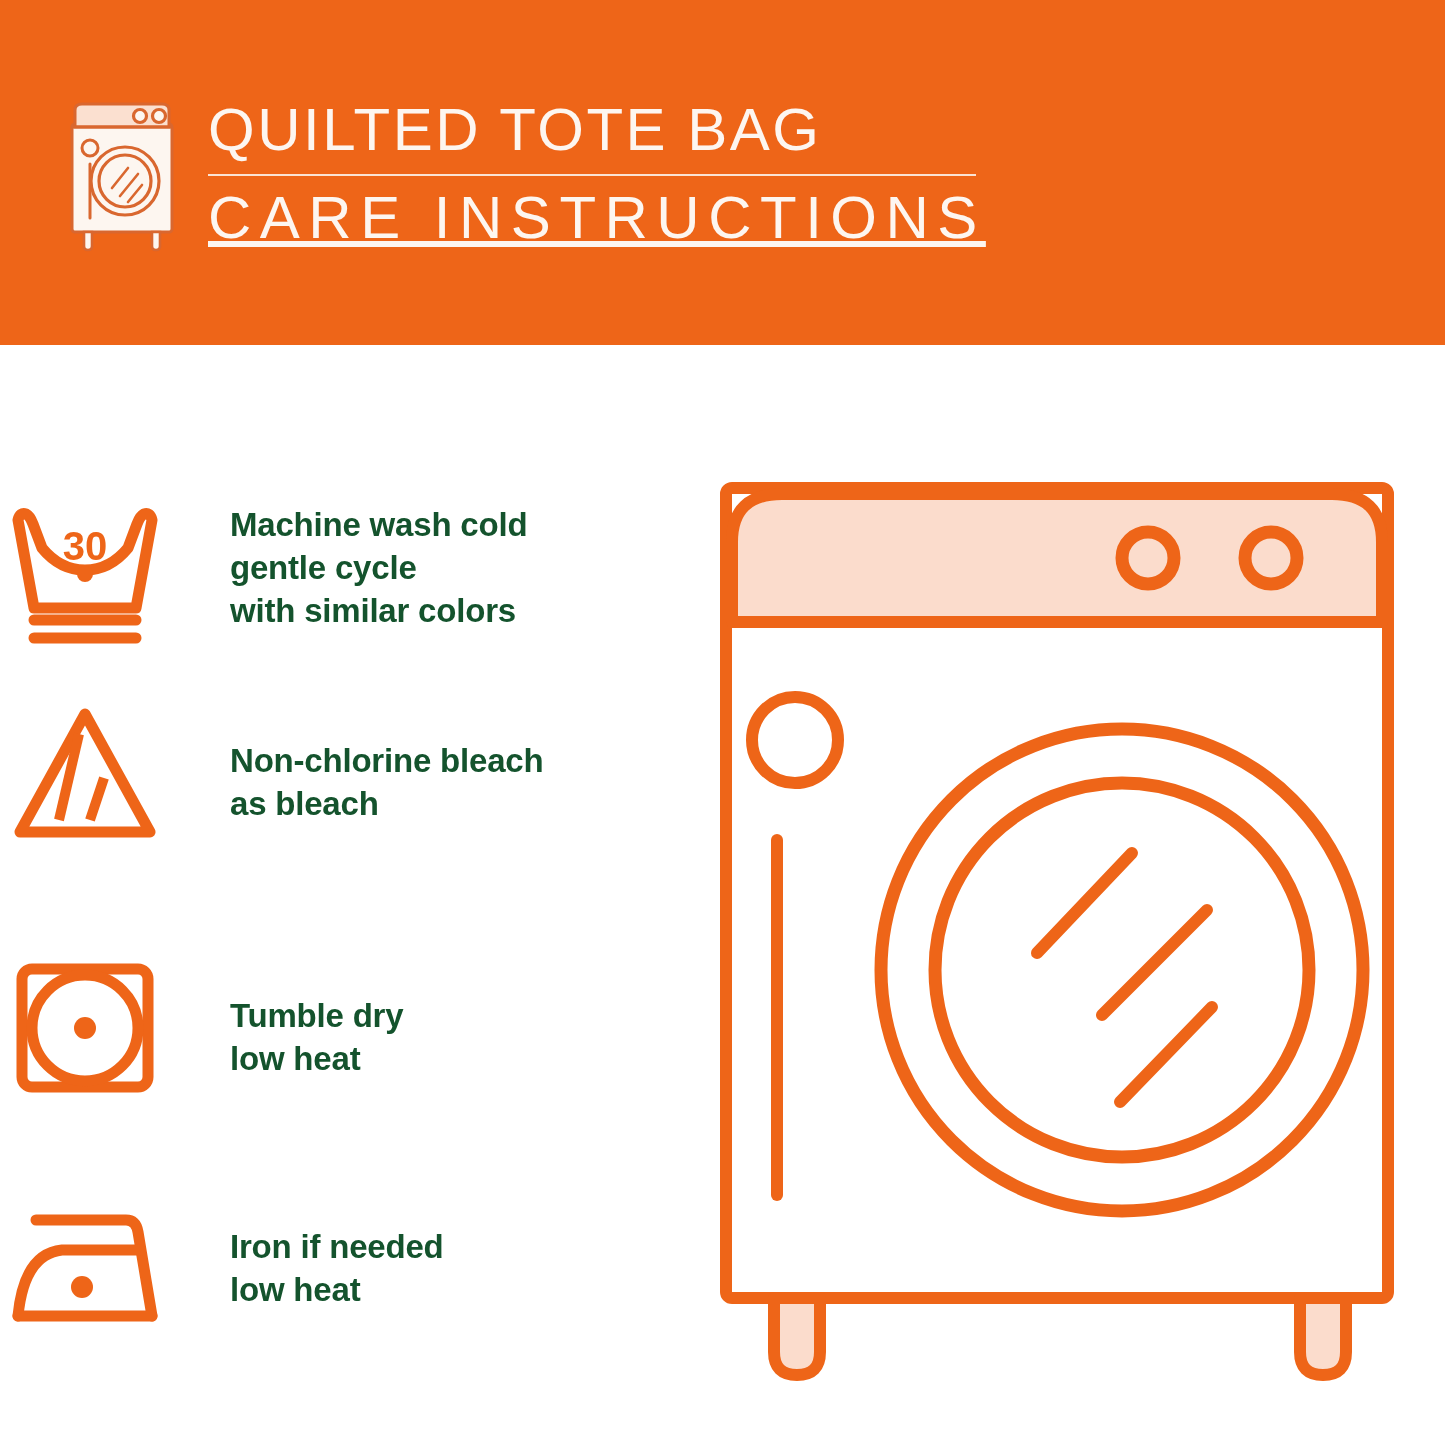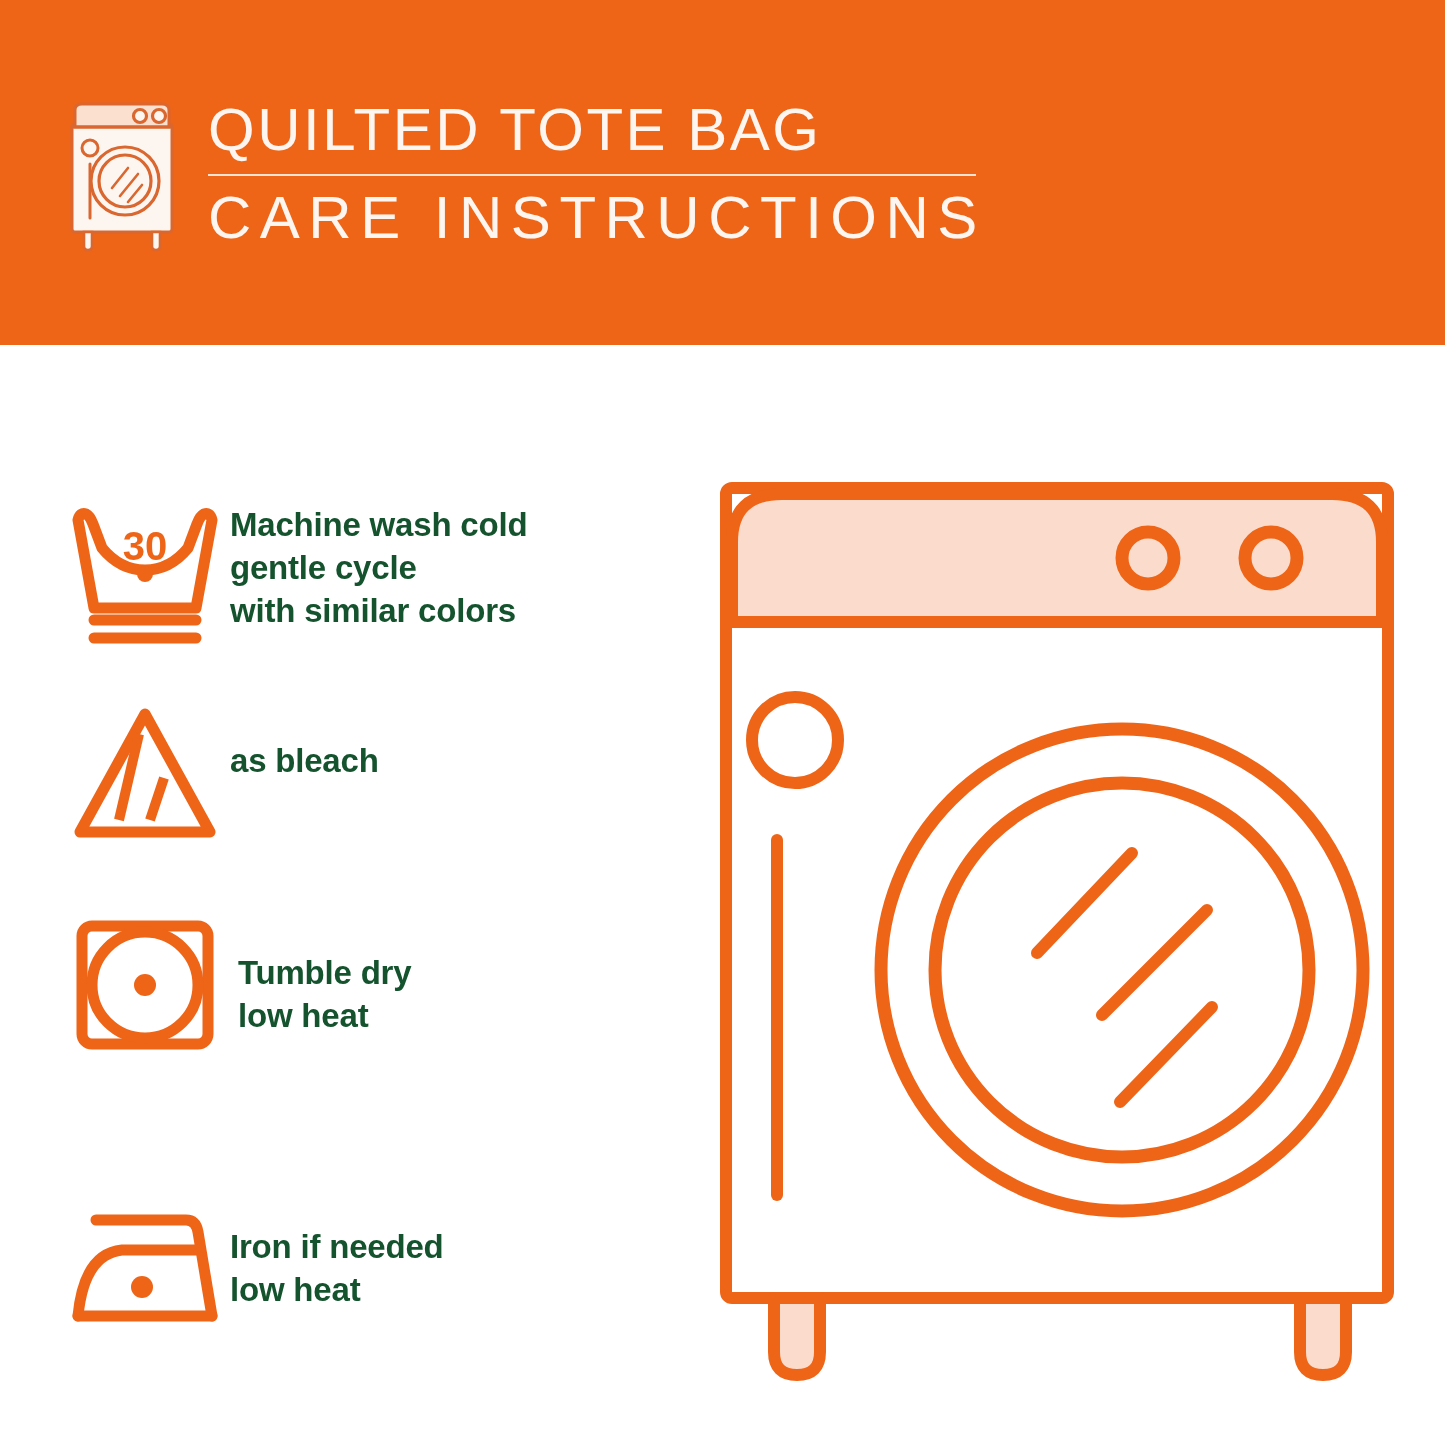"CARE INSTRUCTIONS" #title-line-2 { text-decoration: none -> underline }
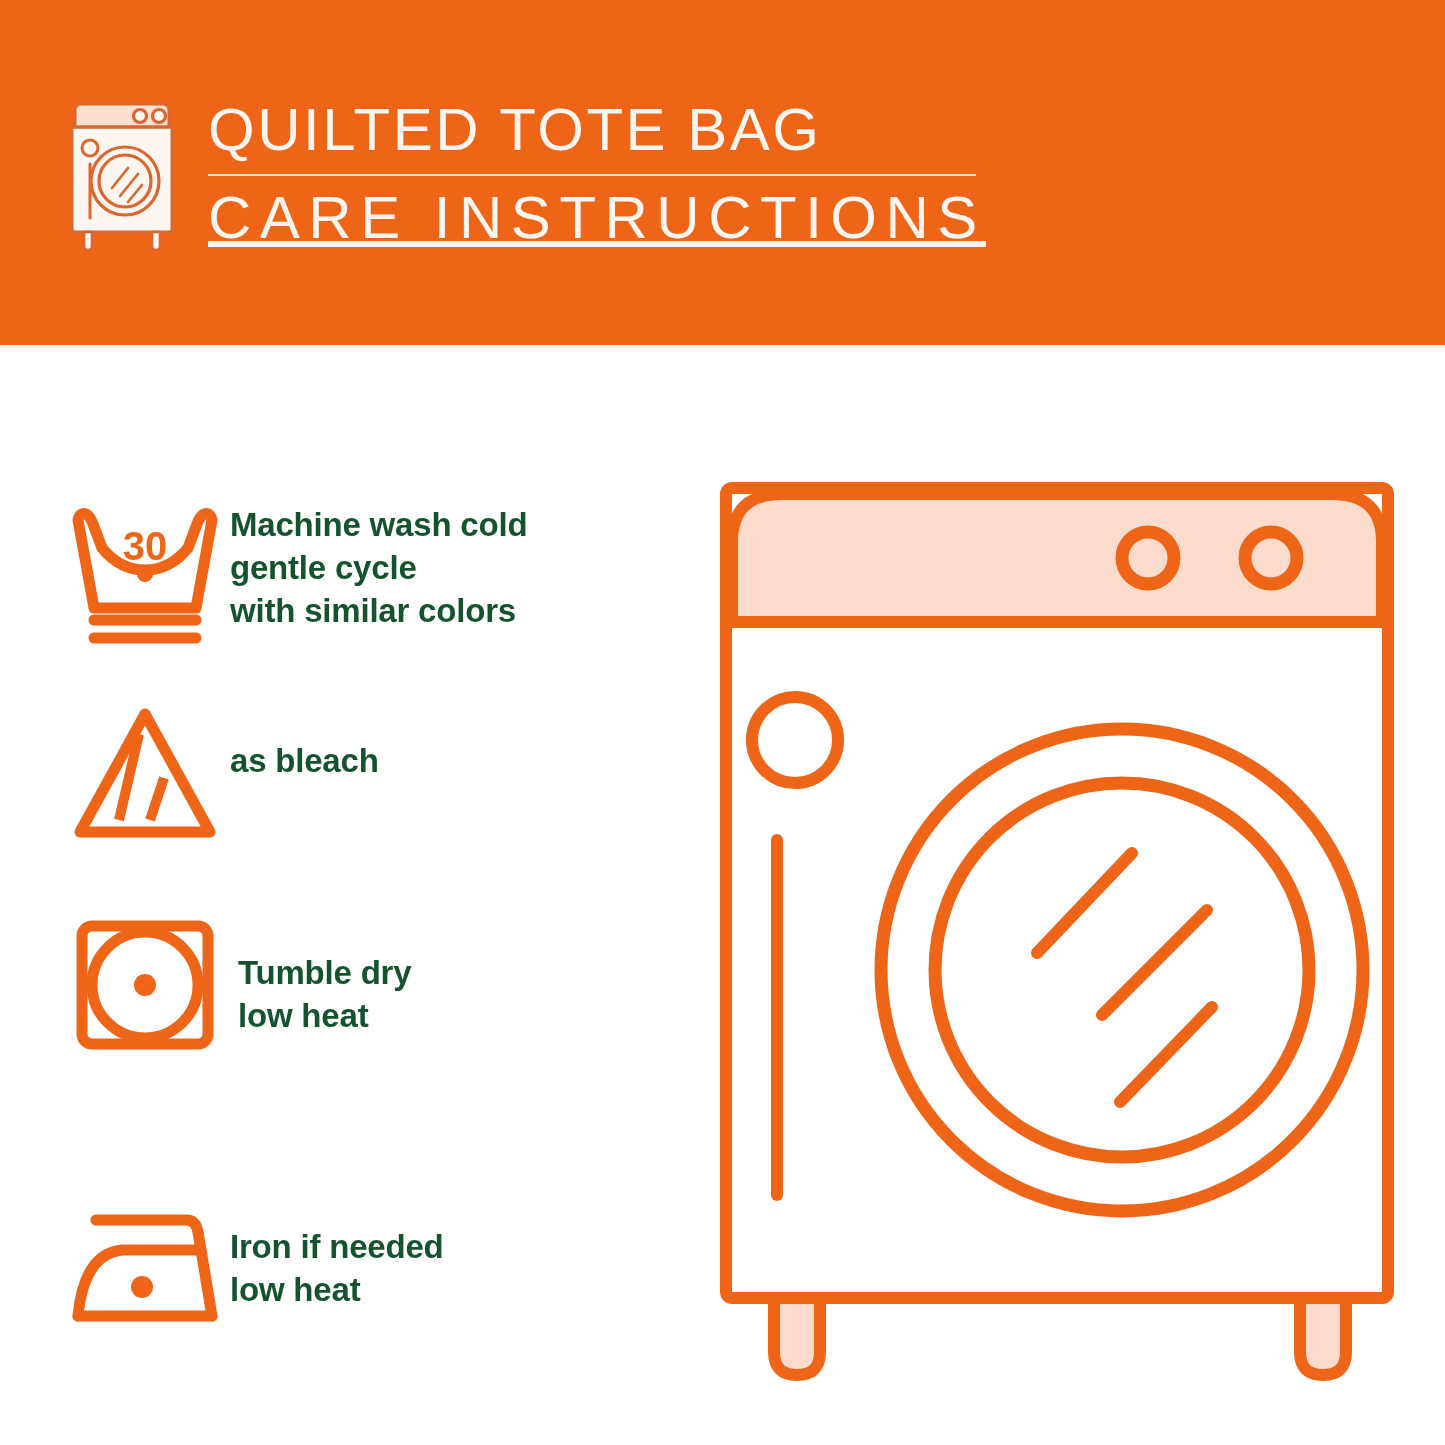"30" .care-icon-slot { justify-content: flex-end -> flex-start }
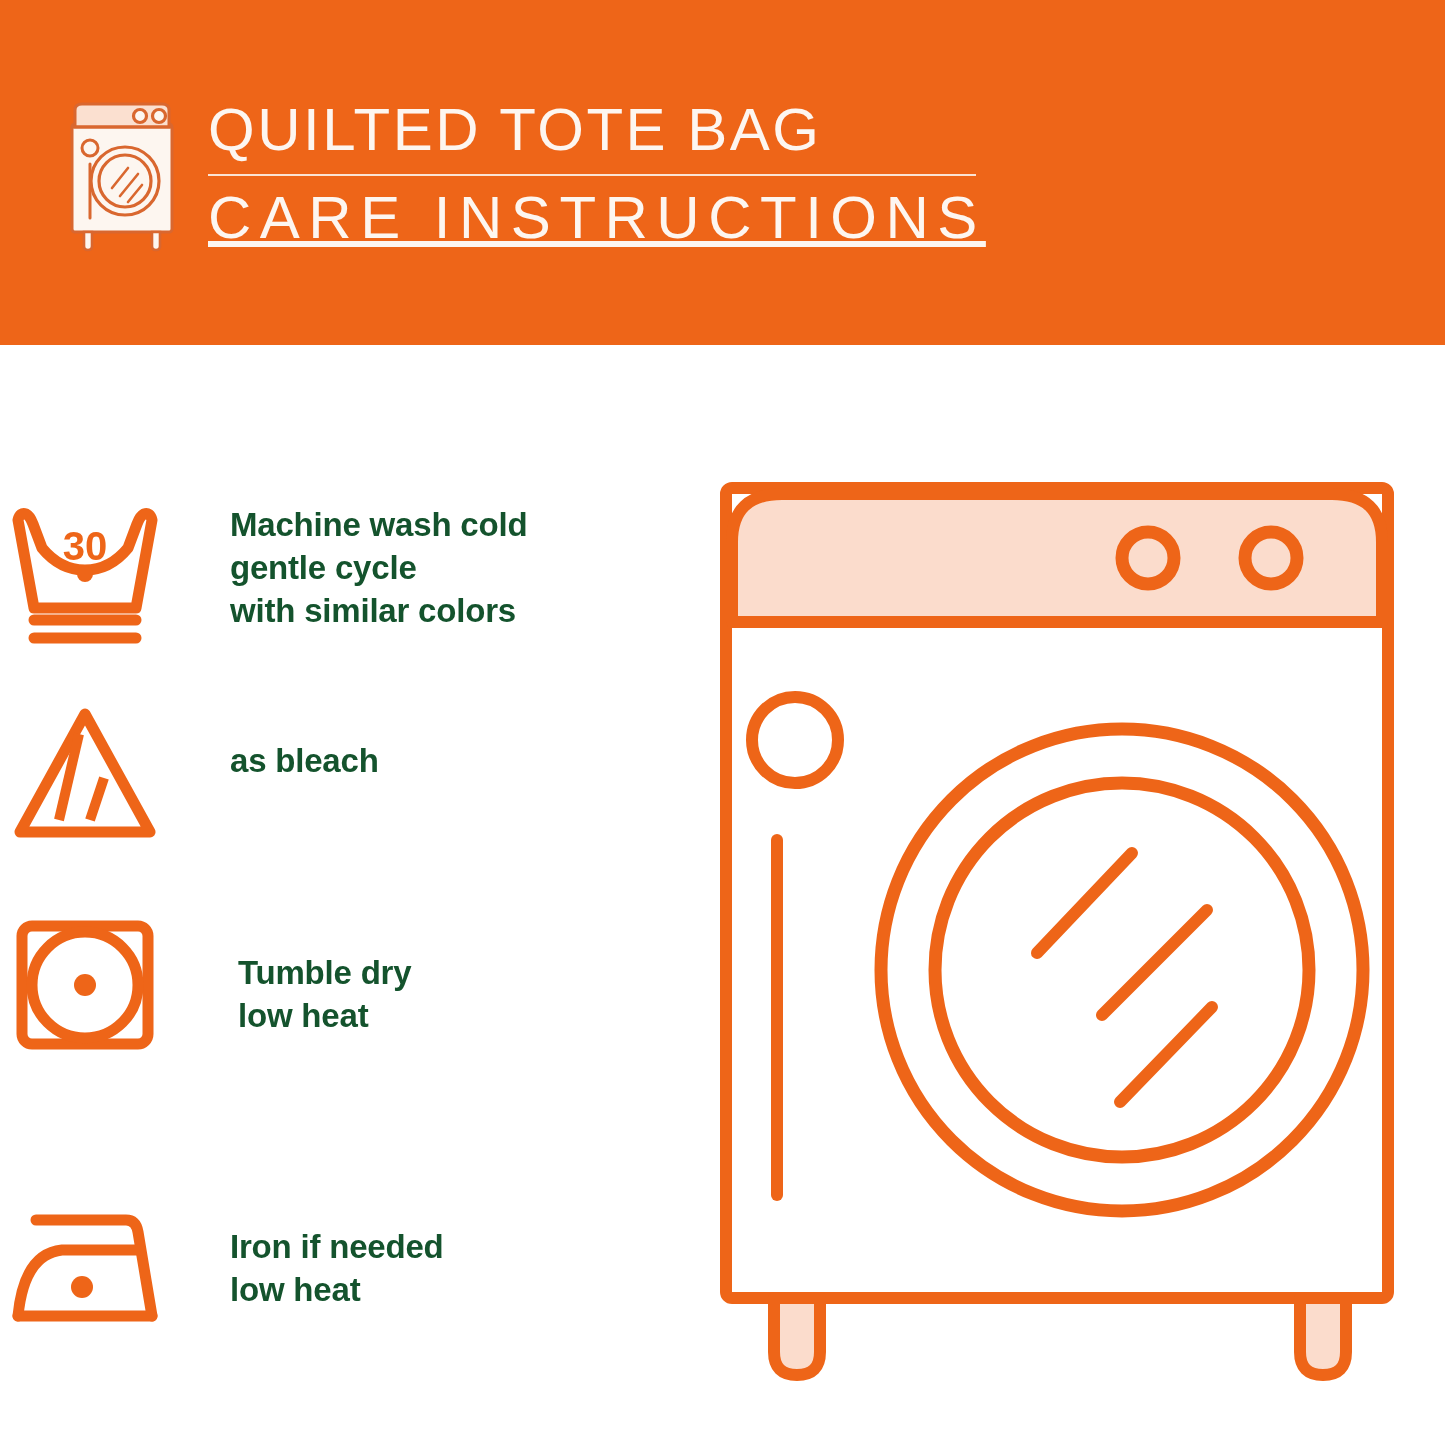"Non-chlorine bleach" span.ln { html: none -> <span>Non-chlorine bleach</span> }
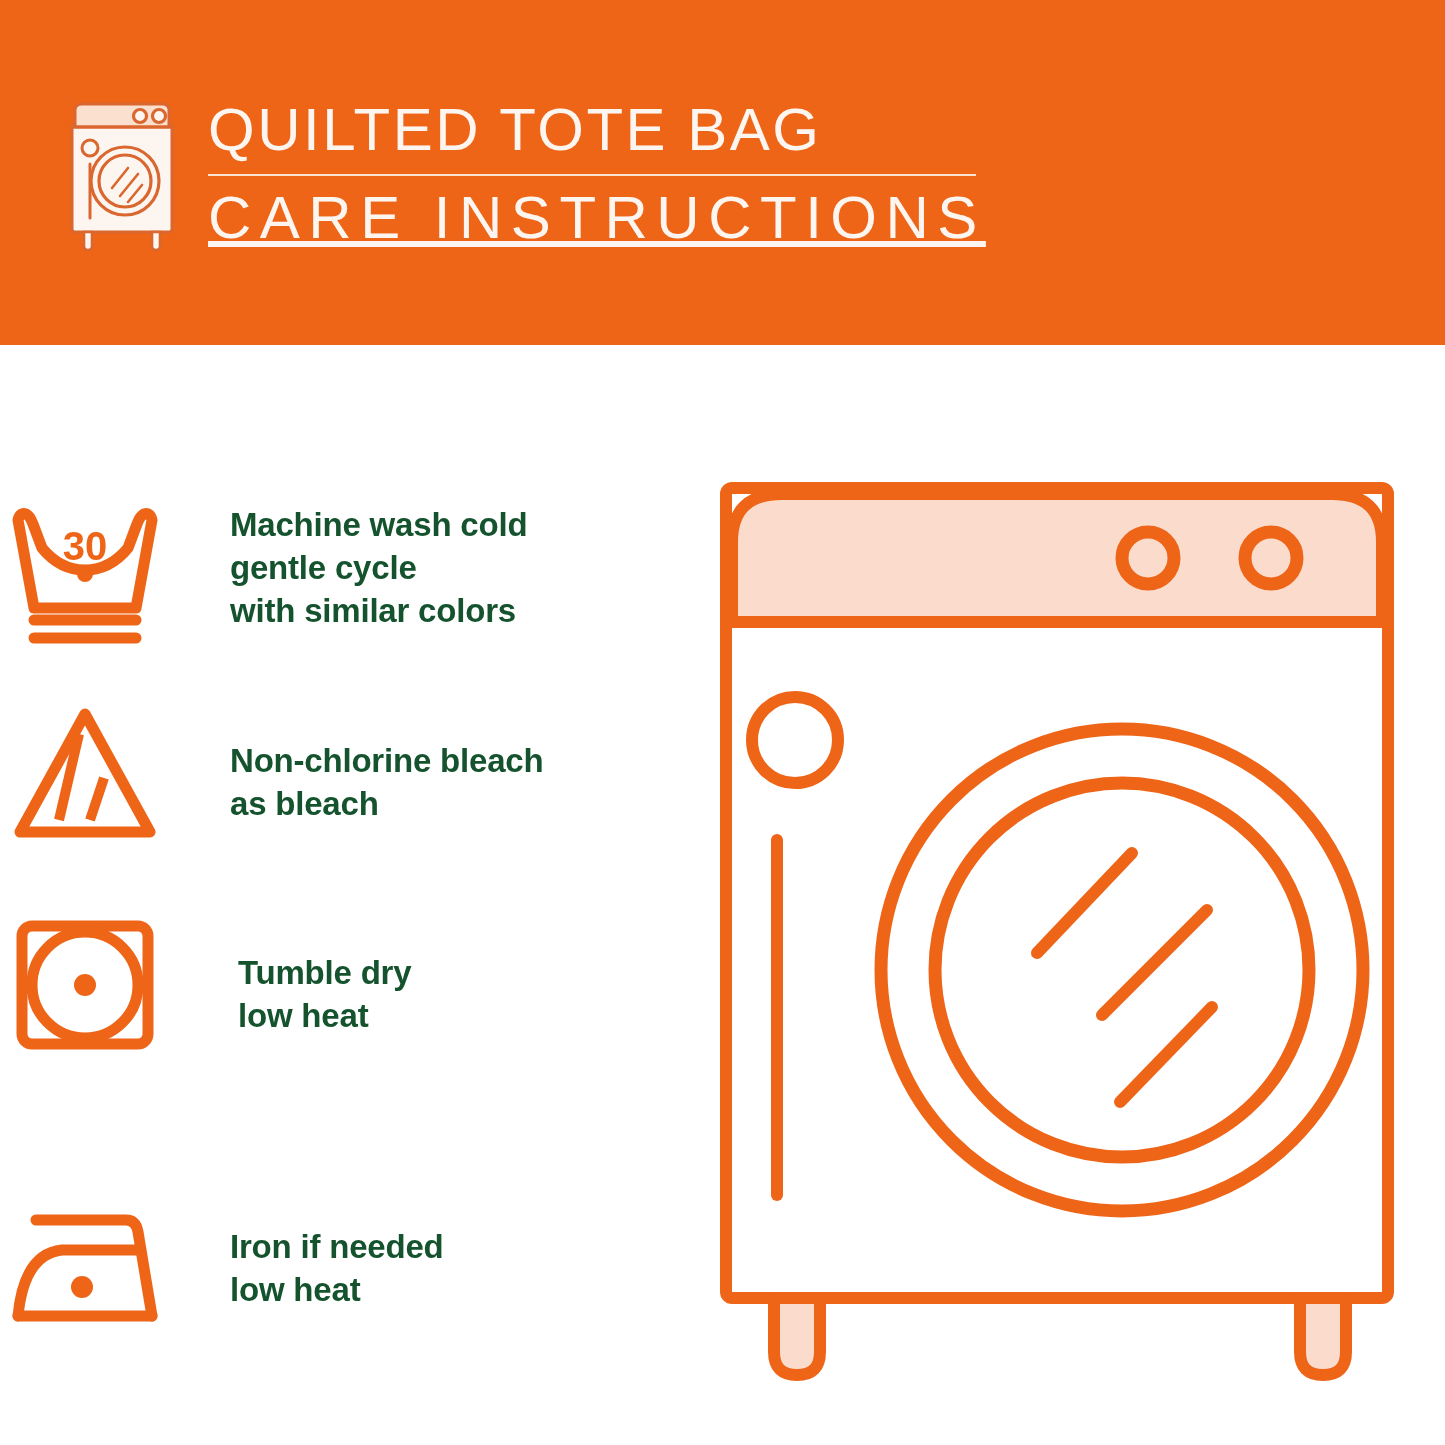"Tumble dry" #care-row-2 { gap: 8px -> none; top: 440px -> 483px }
